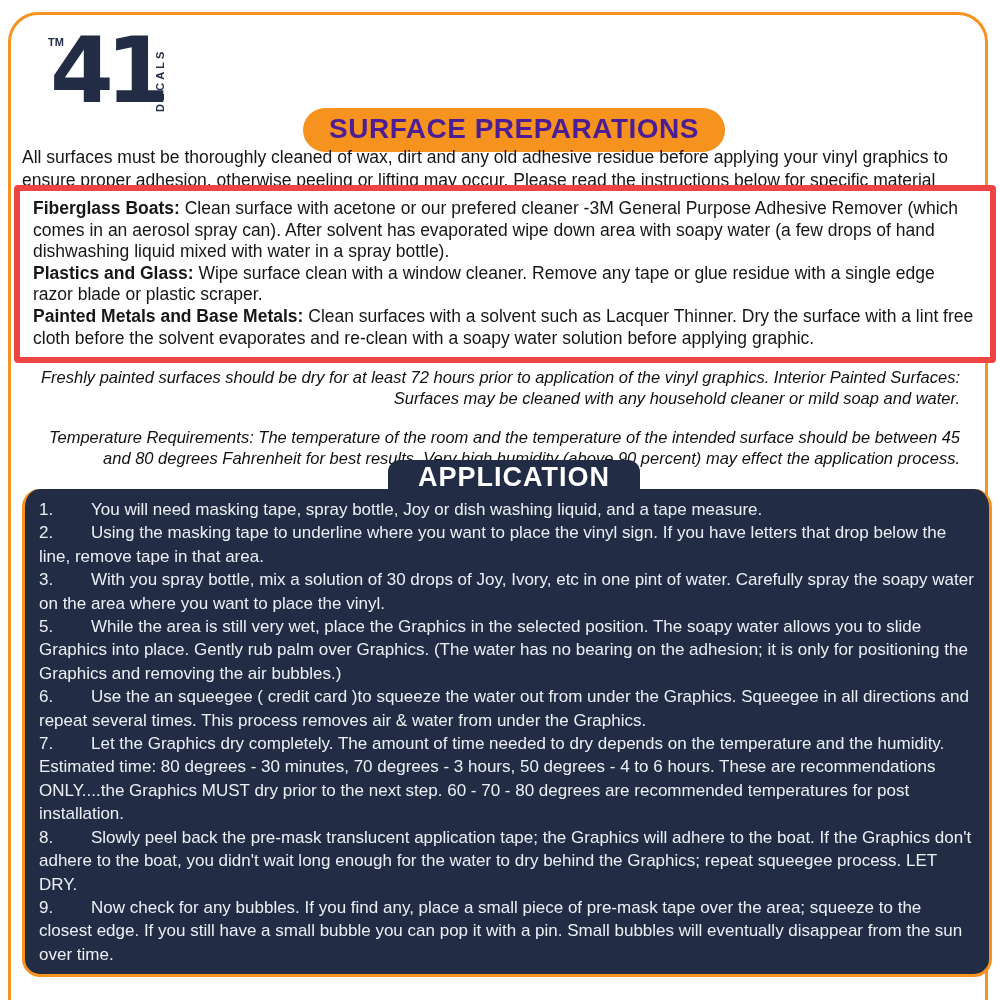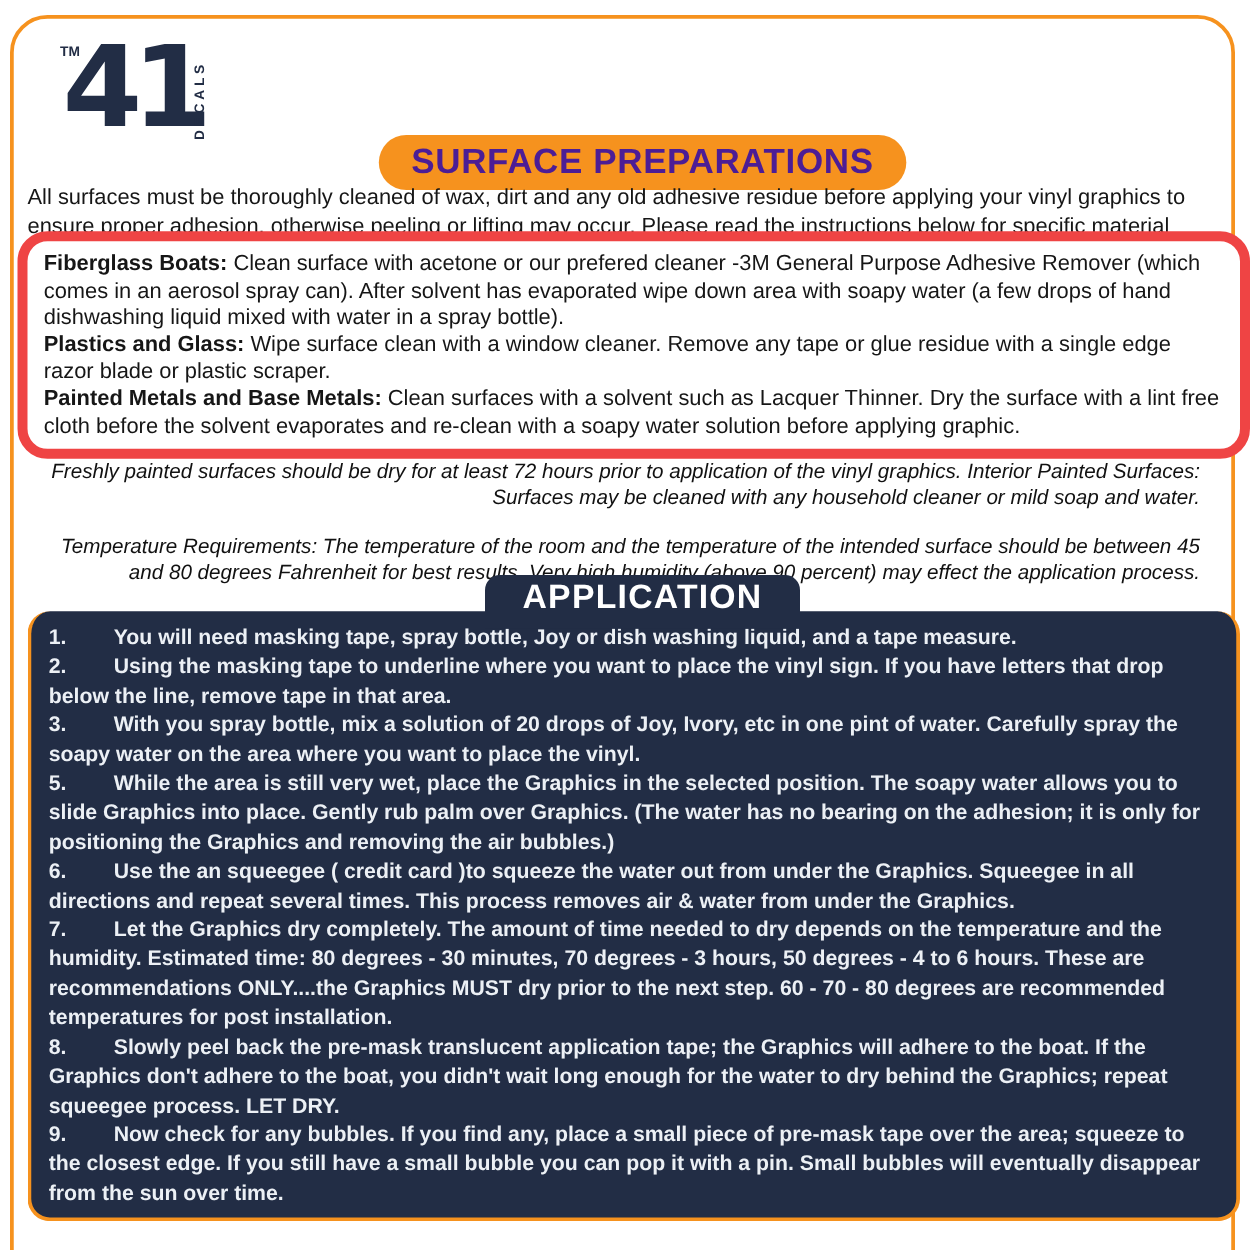"Fiberglass Boats: Clean surface with" .prep-box { border: 8px solid #ef4444 -> 6px solid #ef4444; border-radius: 24px -> 4px }
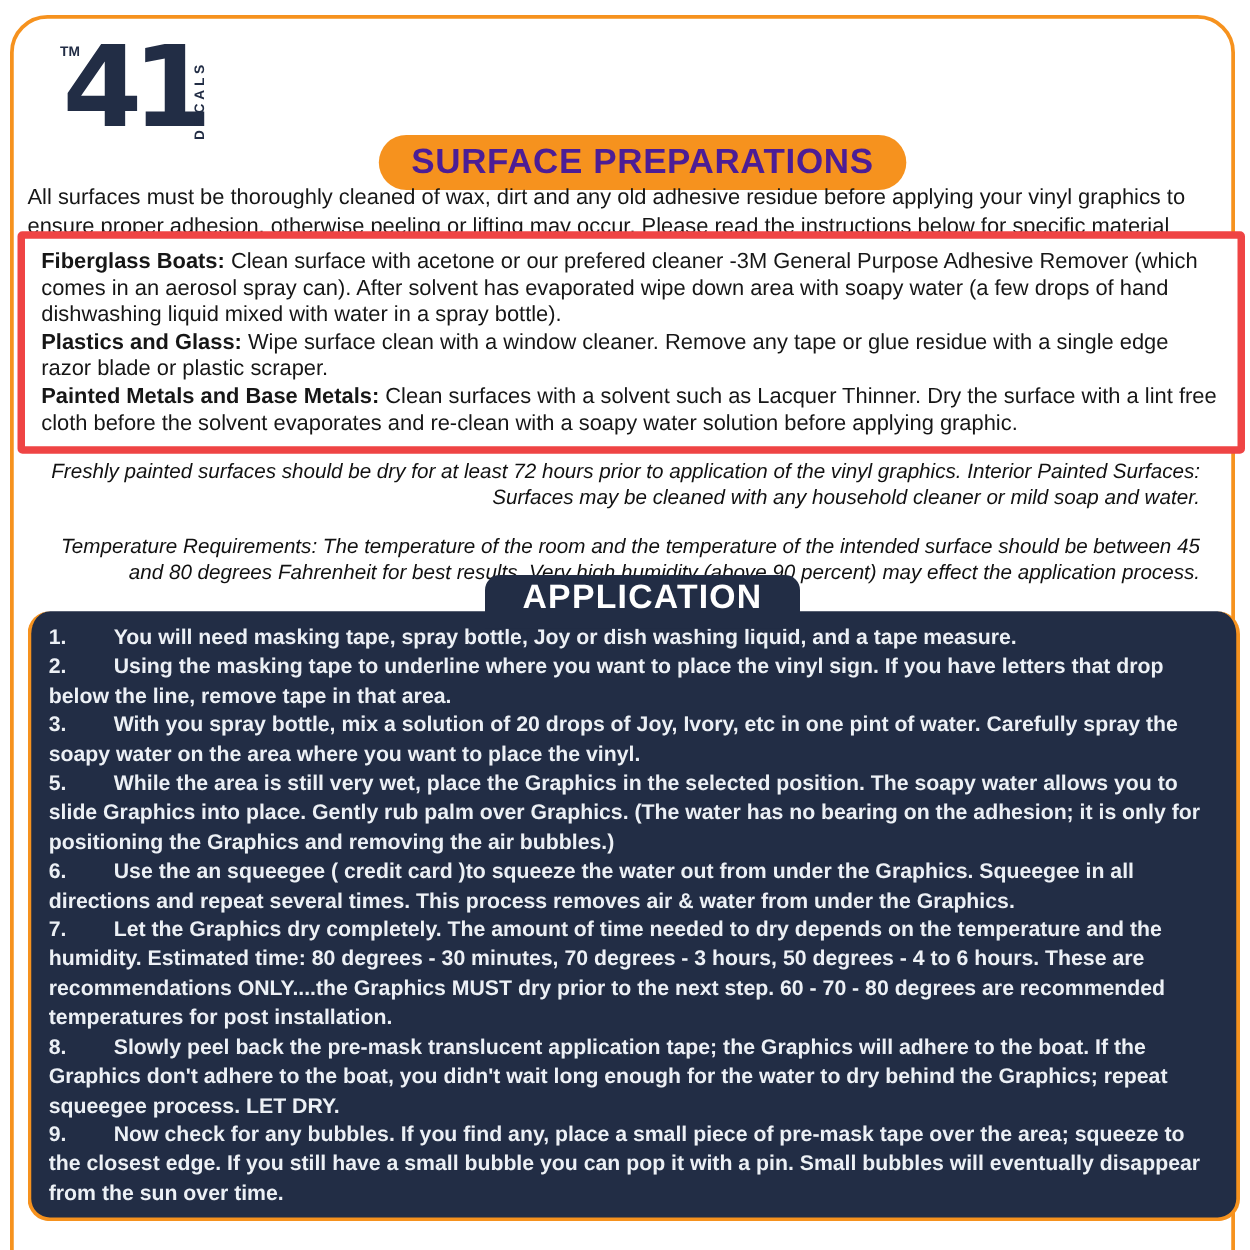"1. You will need masking" .app-panel { font-weight: bold -> normal }
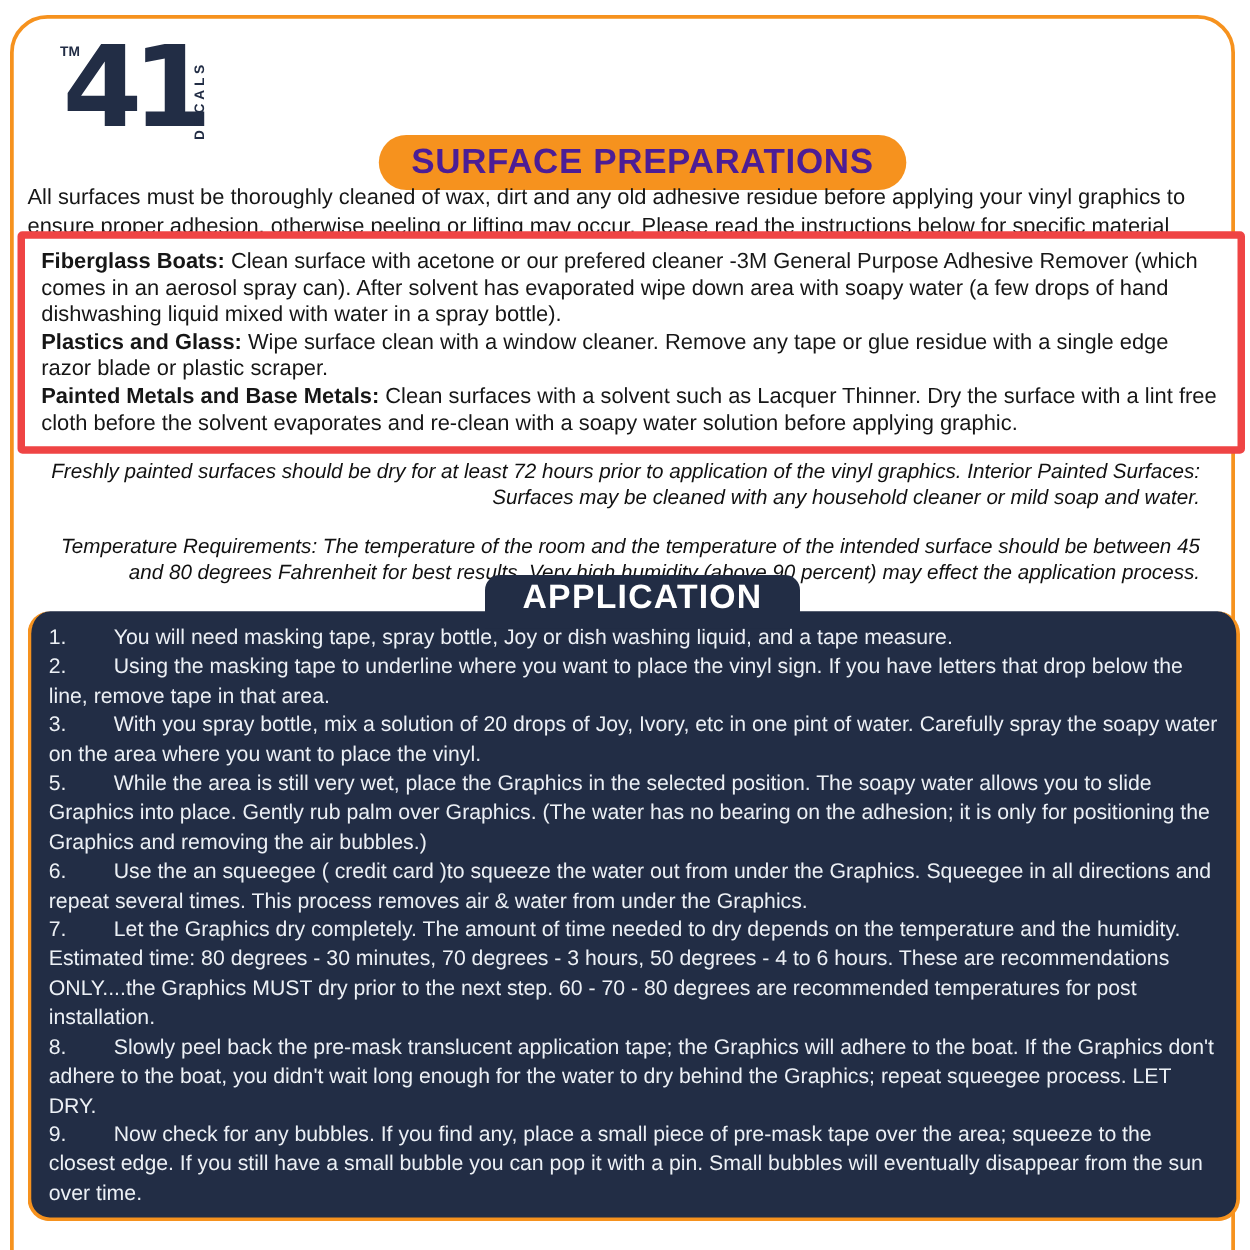"With you spray bottle, mix" span { text: 20 -> 30 }
